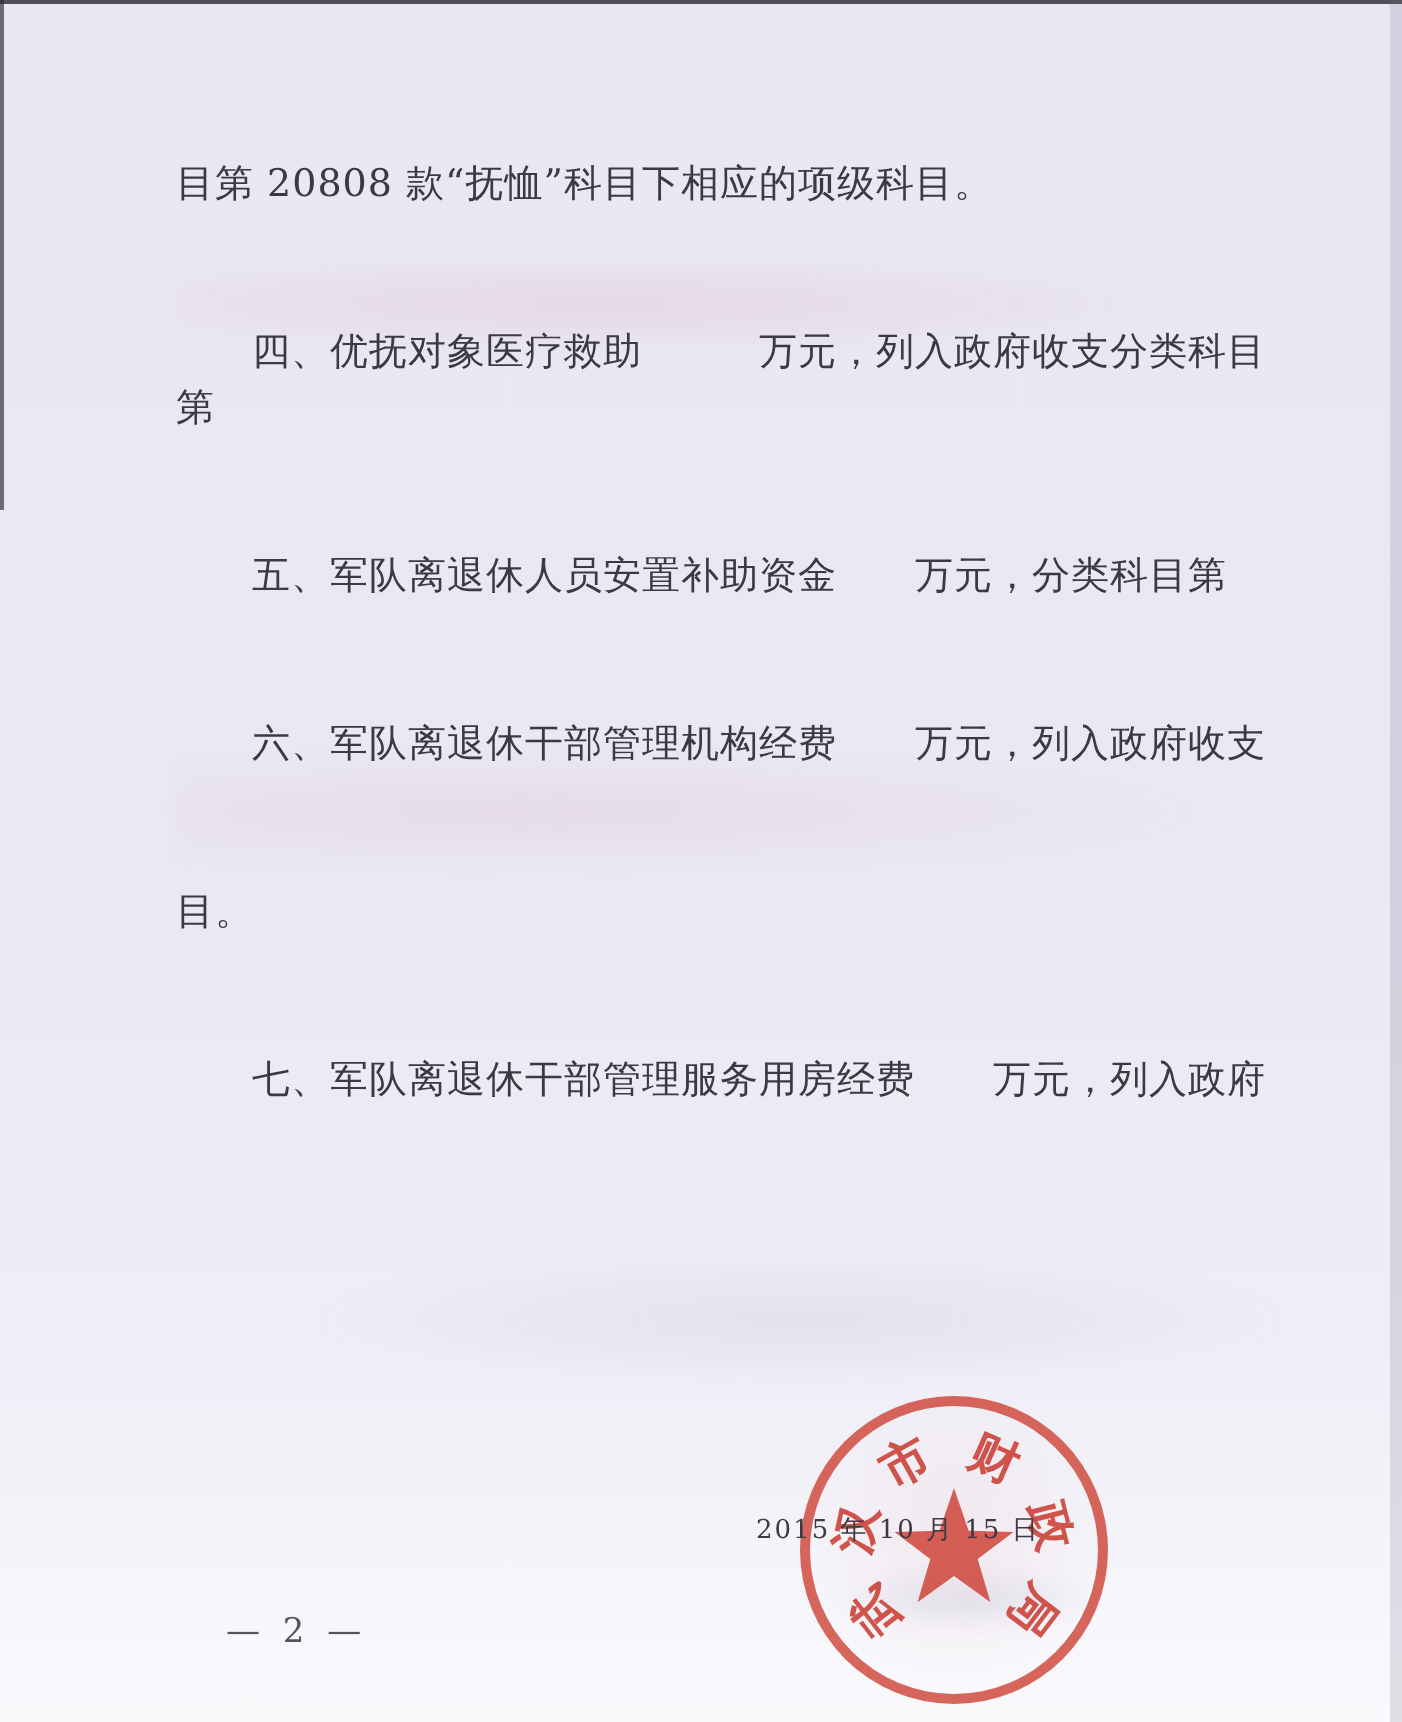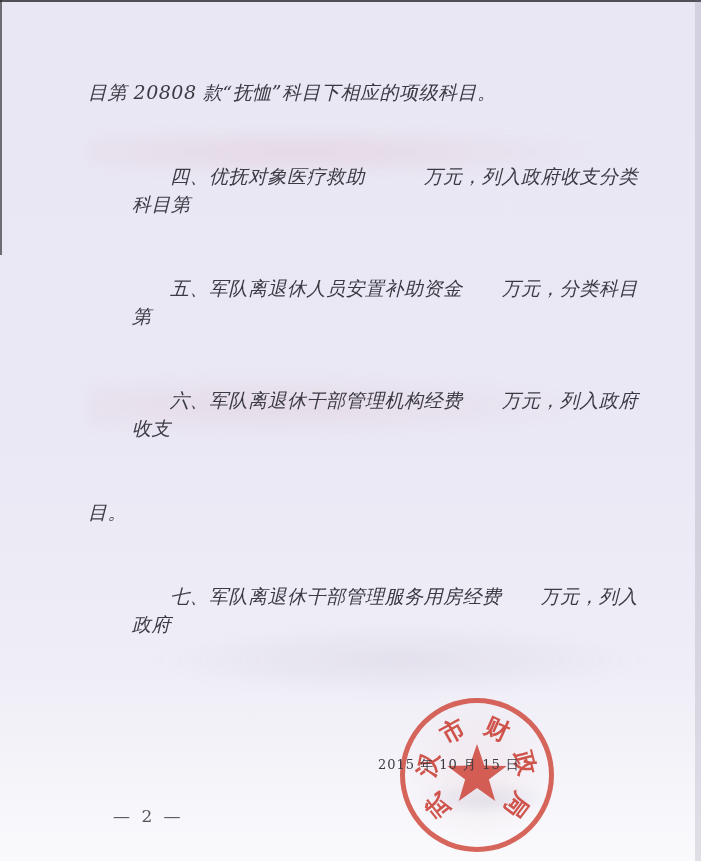"目第 20808 款“抚恤”科目下相应的项级科目。" .body-text p { font-style: italic -> none }
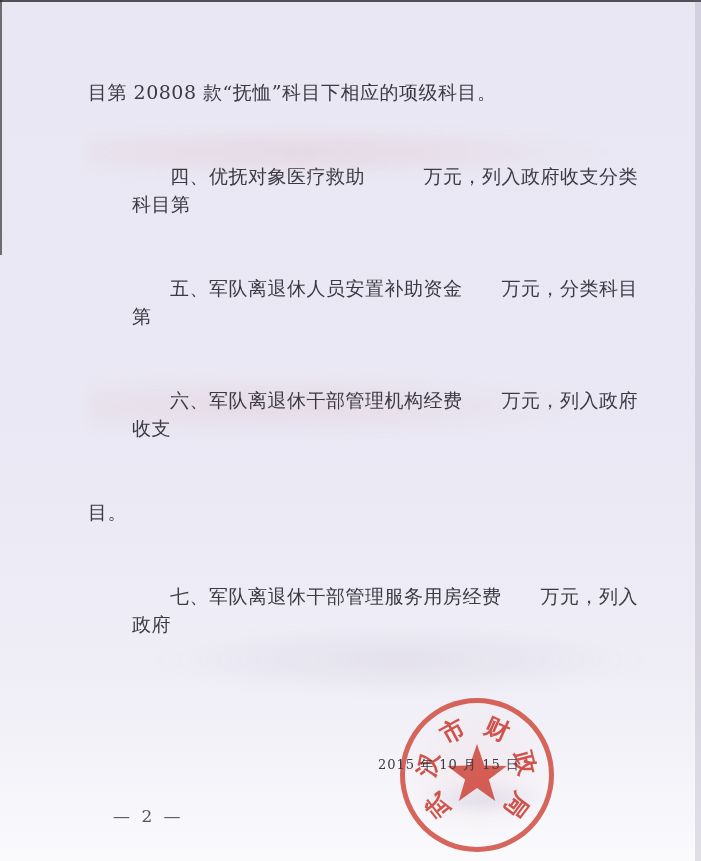"四、优抚对象医疗救助 万元，列入政府收支分类科目第" .body-text p.indent { margin-left: 44px -> none }
